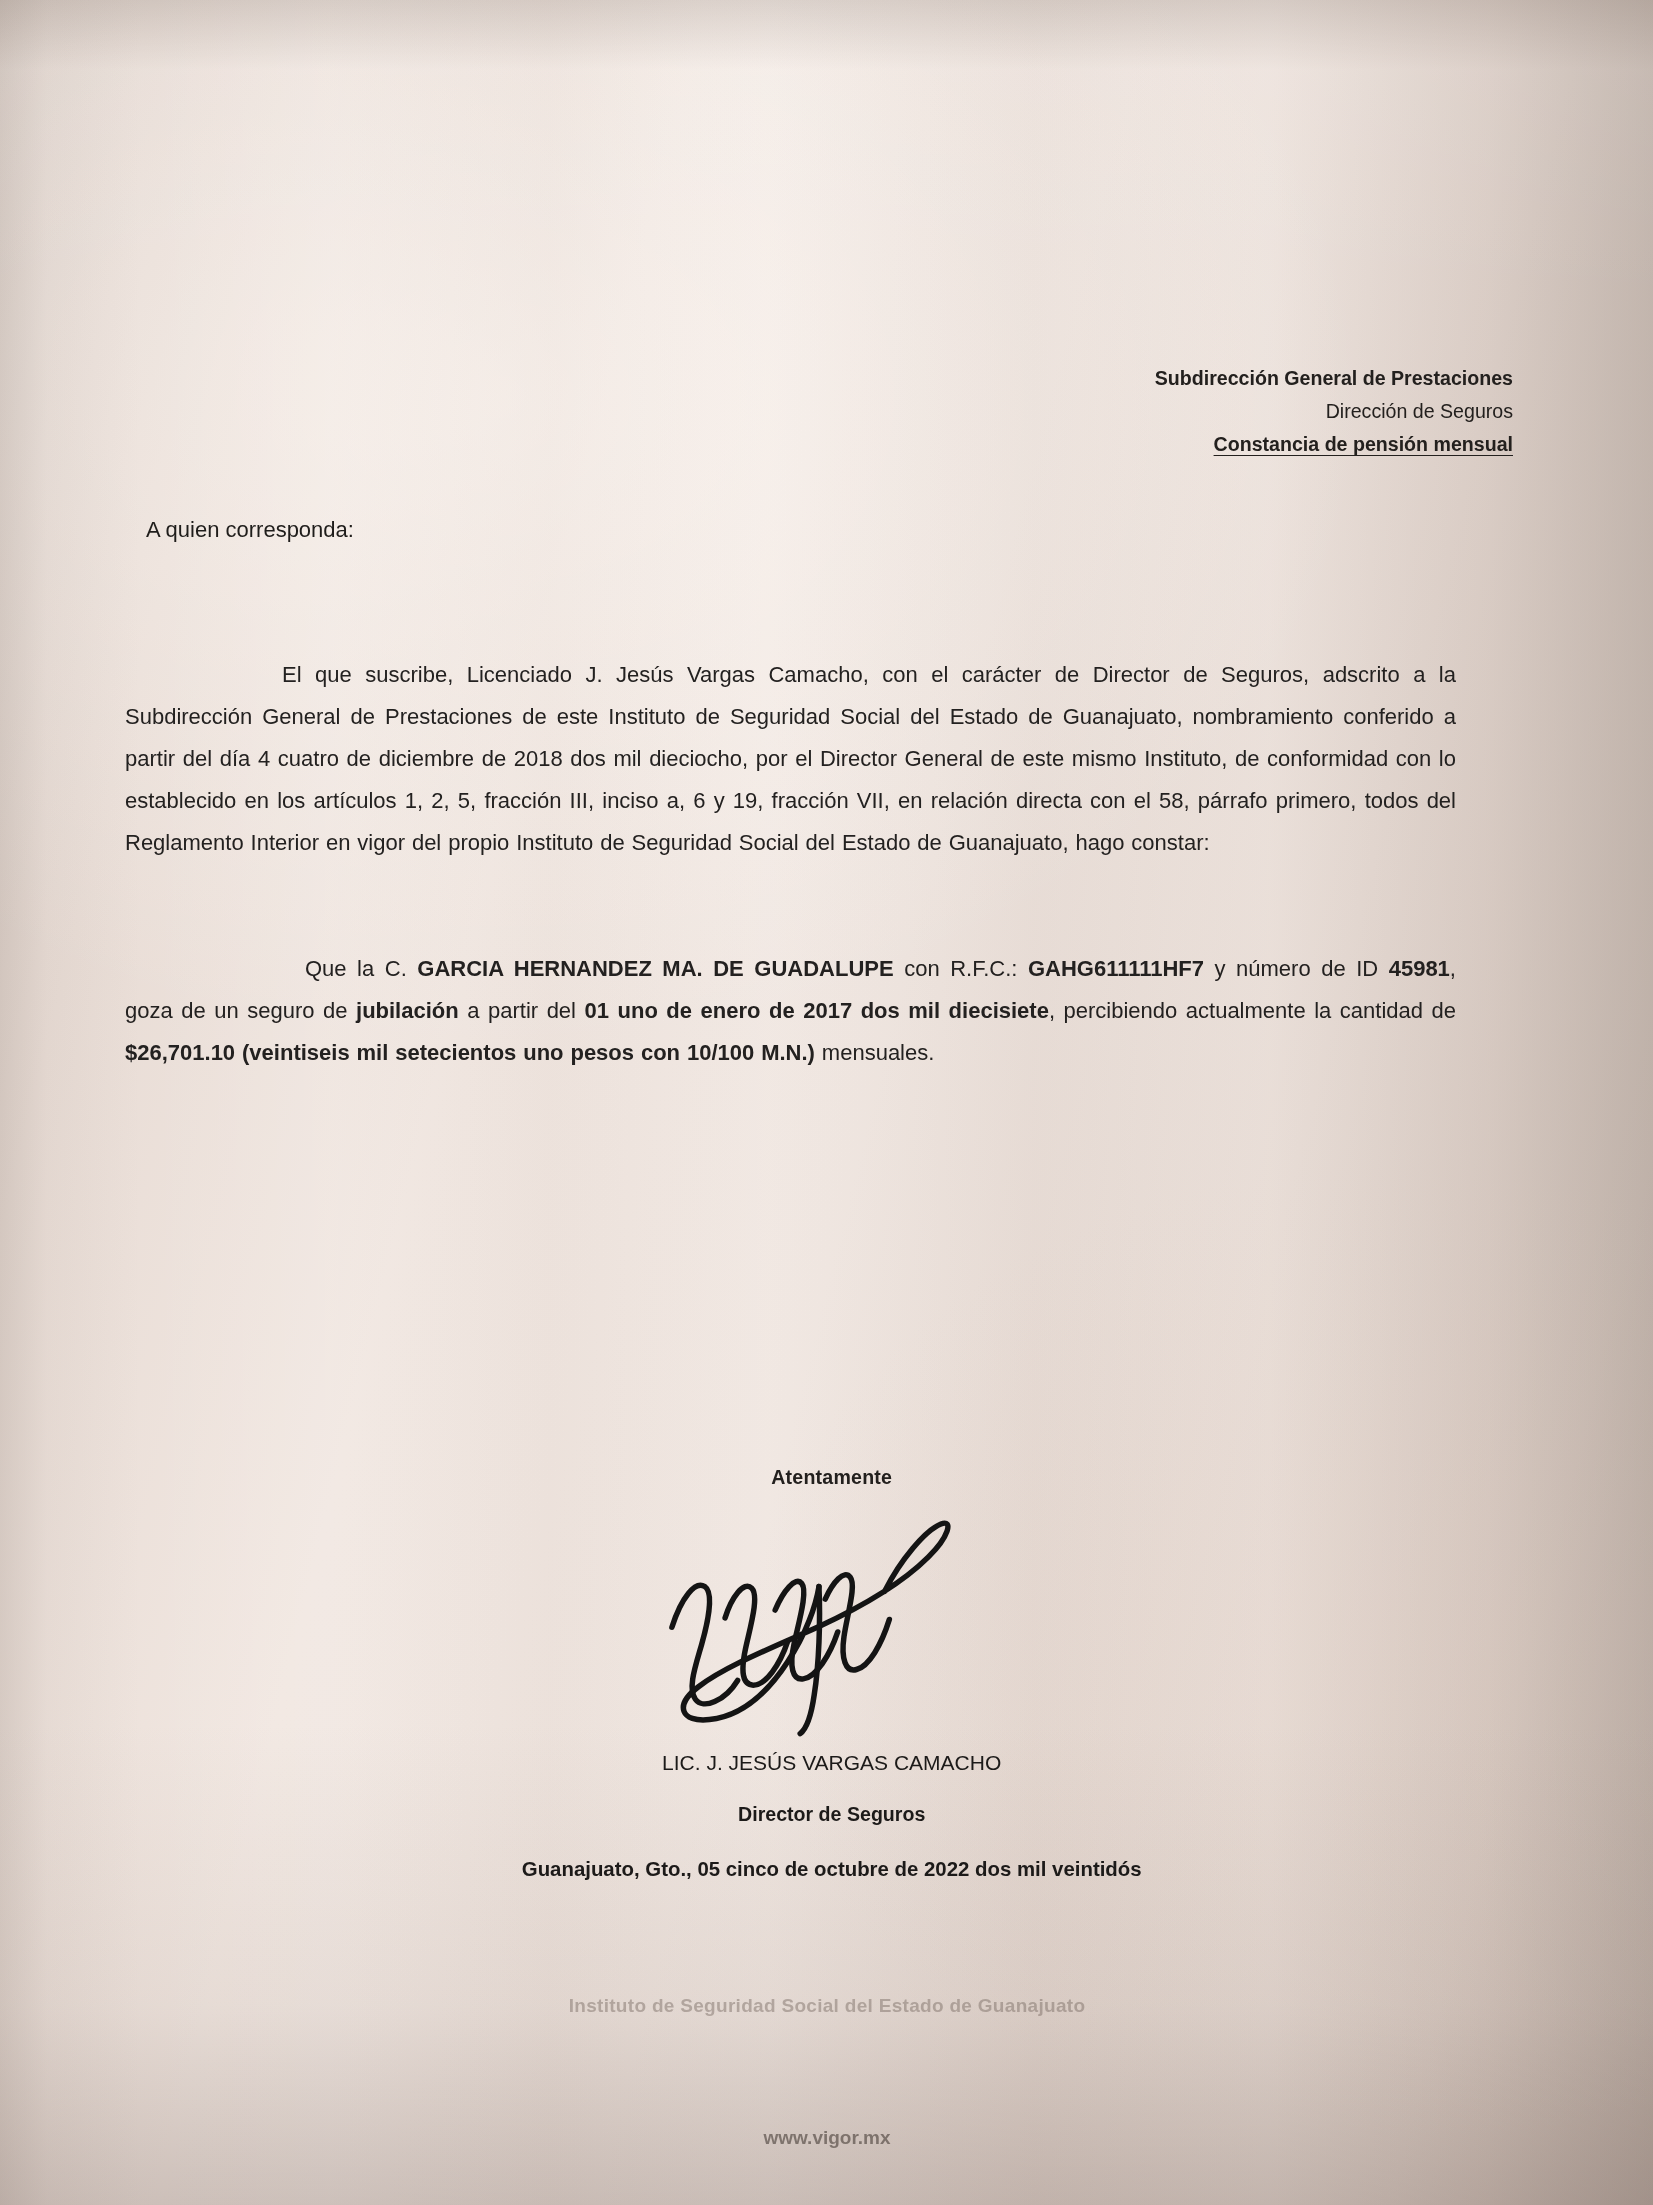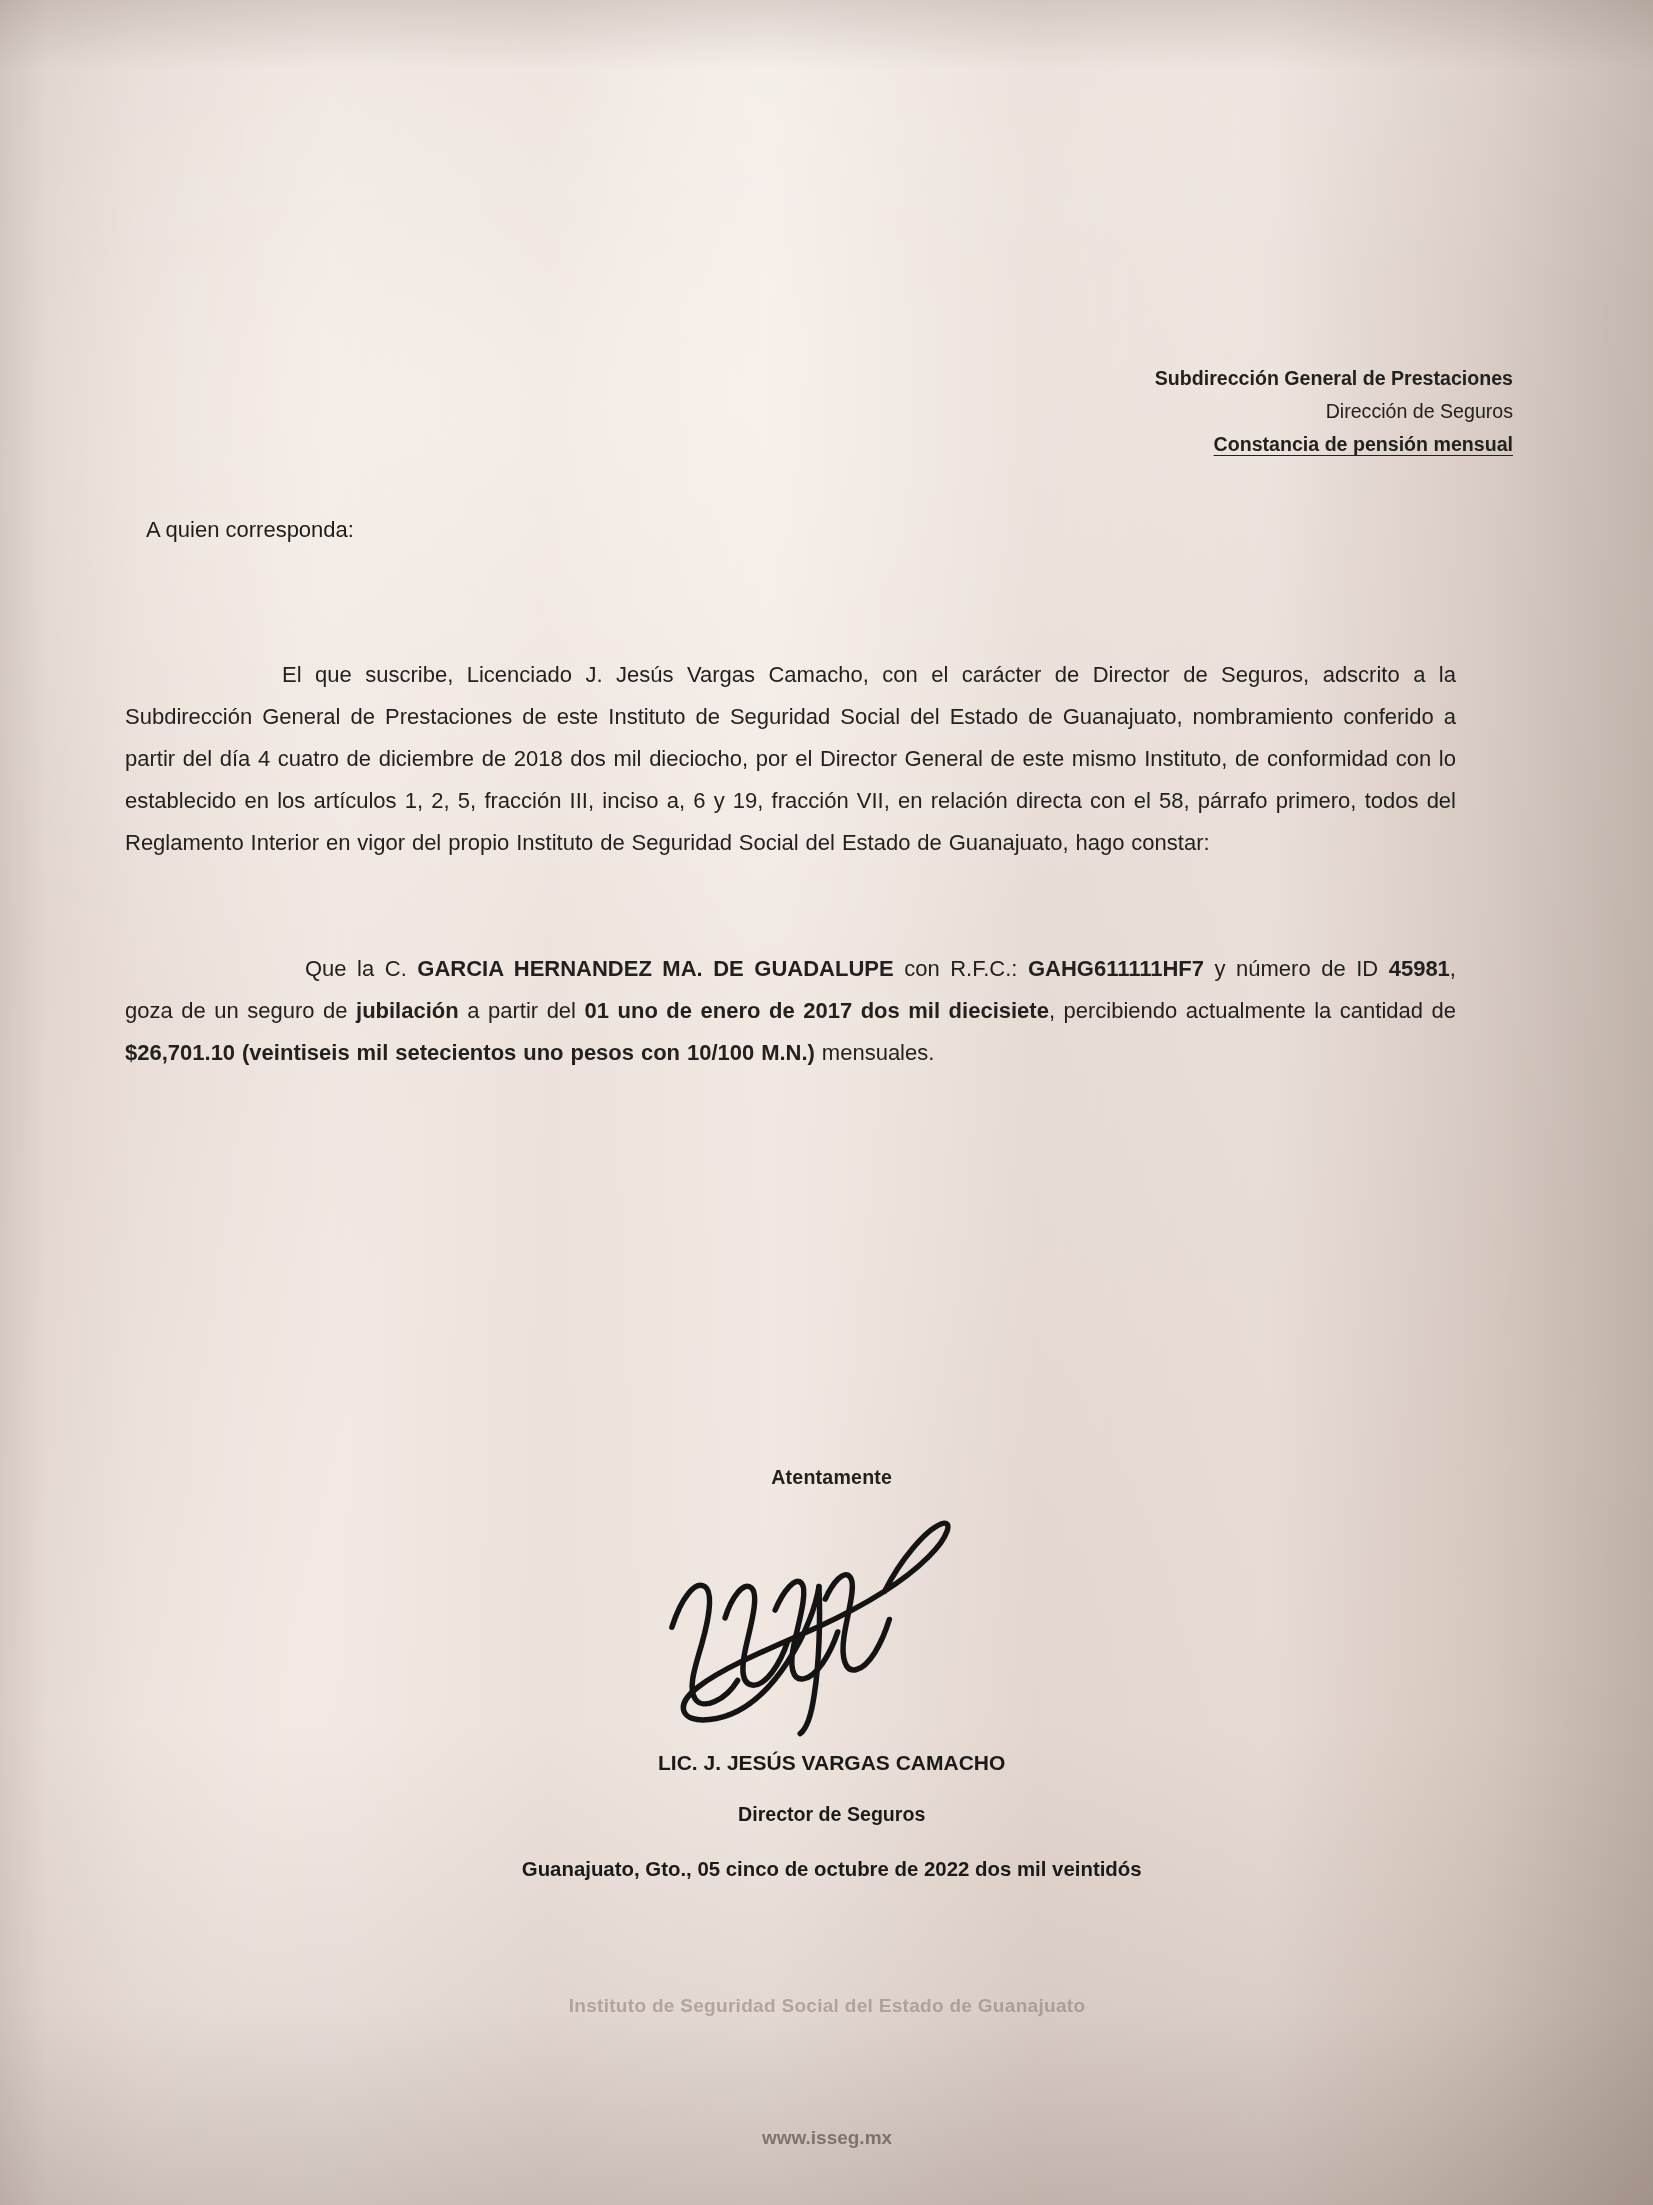"LIC. J. JESÚS VARGAS CAMACHO" .sig-name { font-weight: 700 -> 400 }
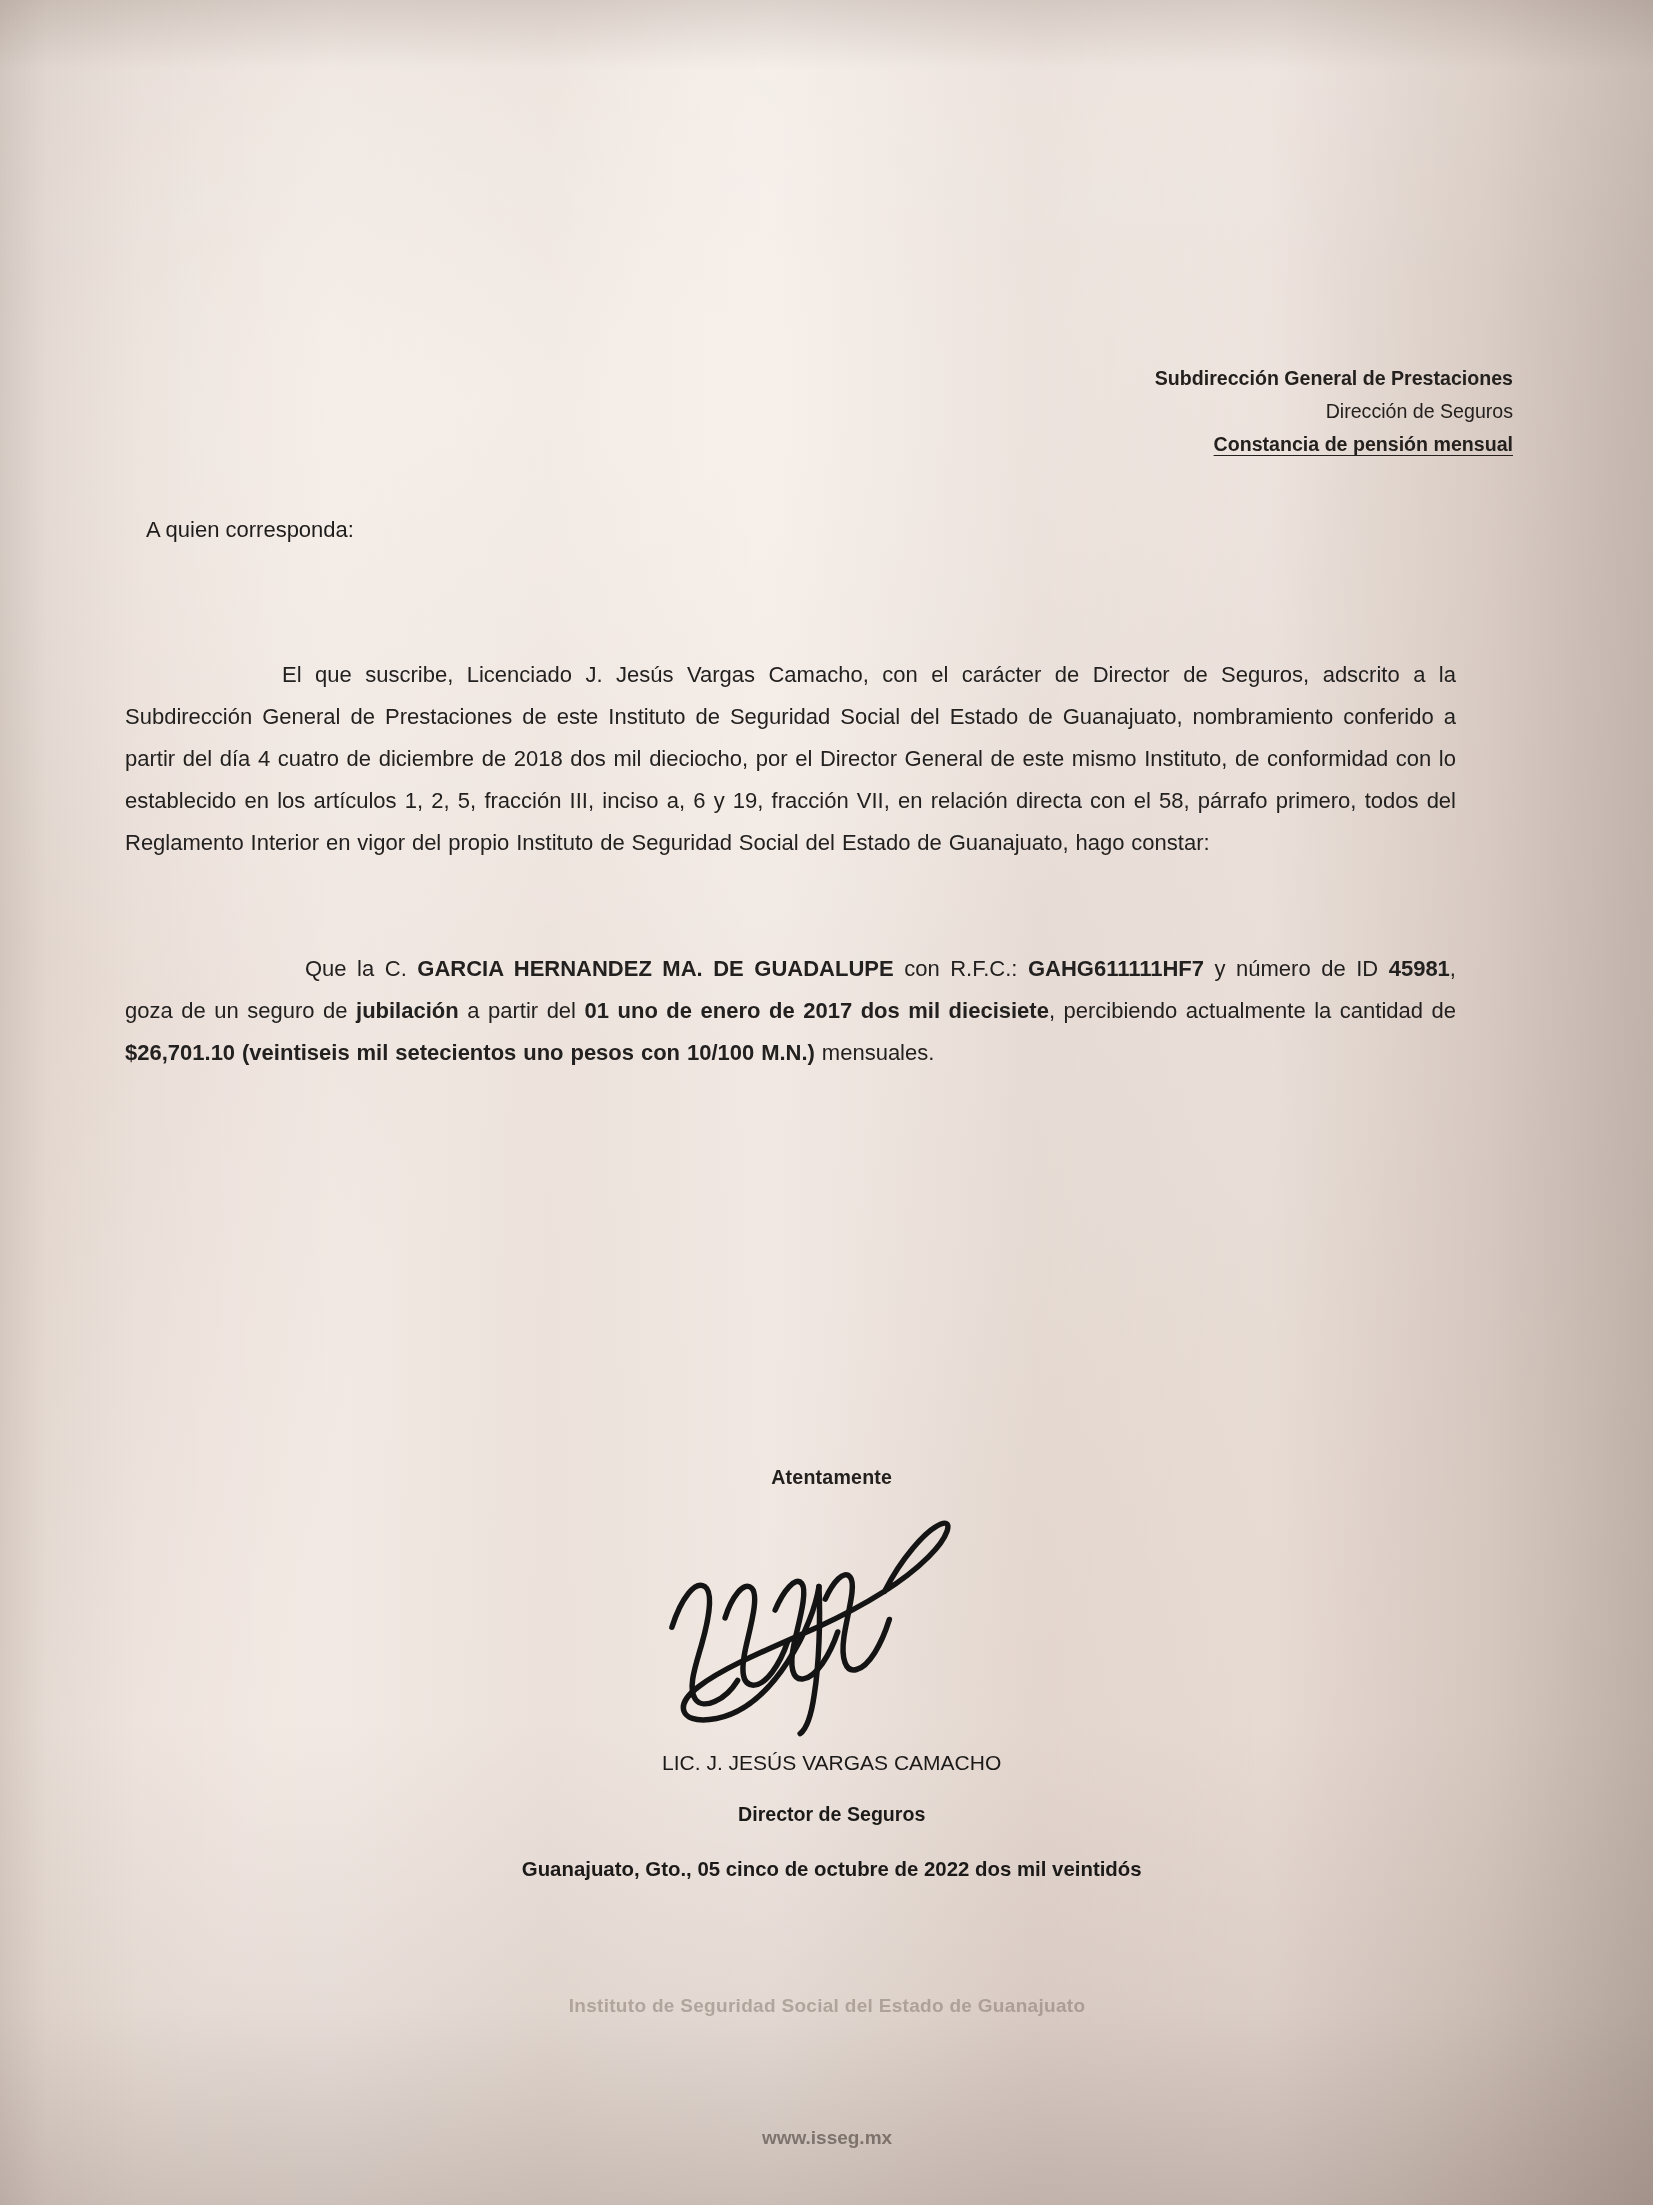"www.isseg.mx" div.footer { text: www.isseg.mx -> www.vigor.mx }
